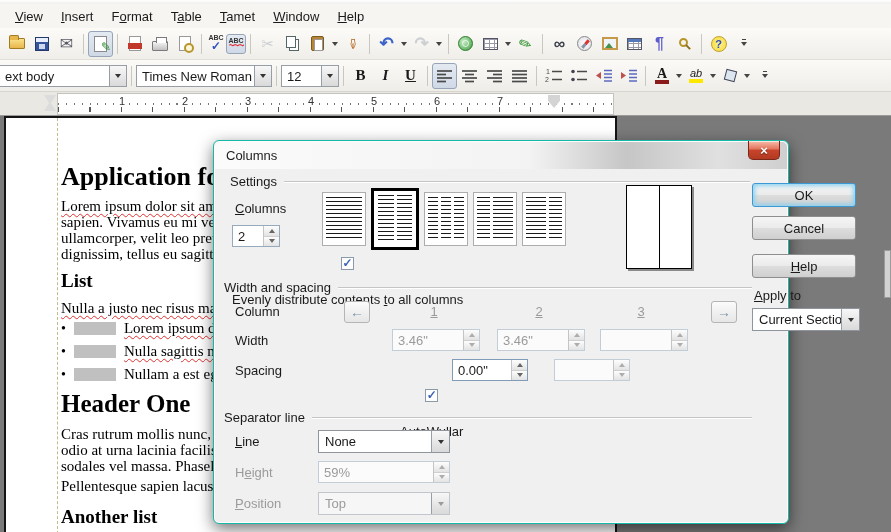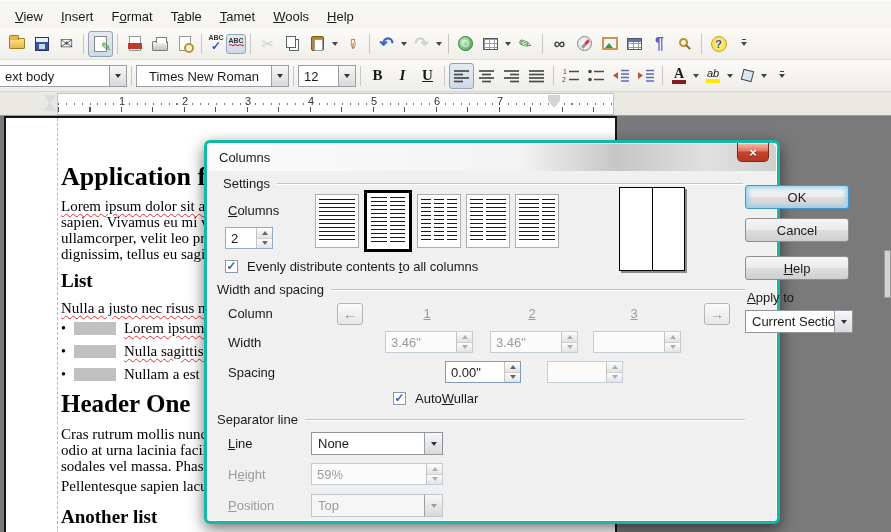"ools" span { text: ools -> indow }
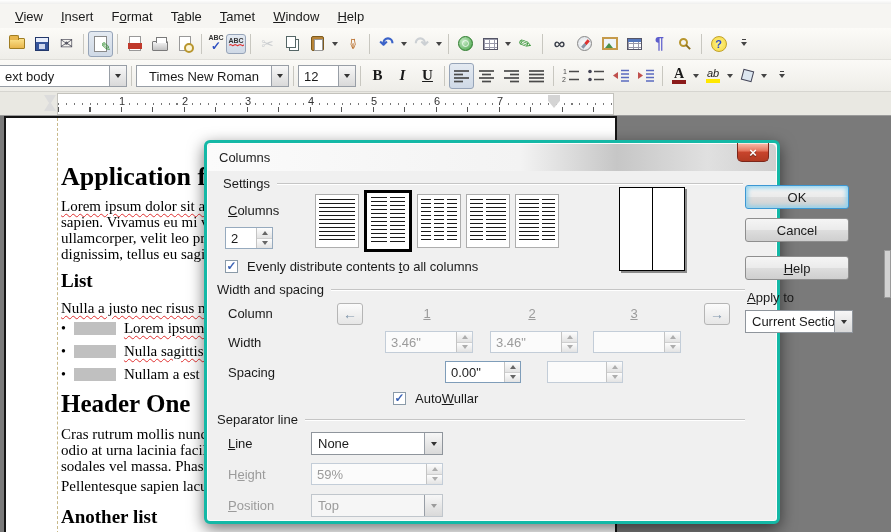"Times New Roman" span.combo2 { text-align: center -> none; width: 153px -> 136px }
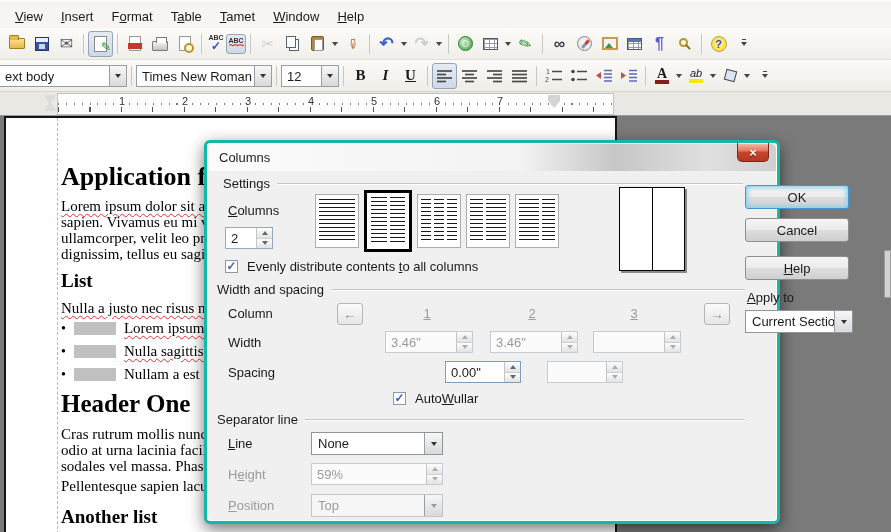"Columns" #dialog { border: 3px solid #14b8a6 -> 1px solid #14b8a6; left: 204px -> 213px }
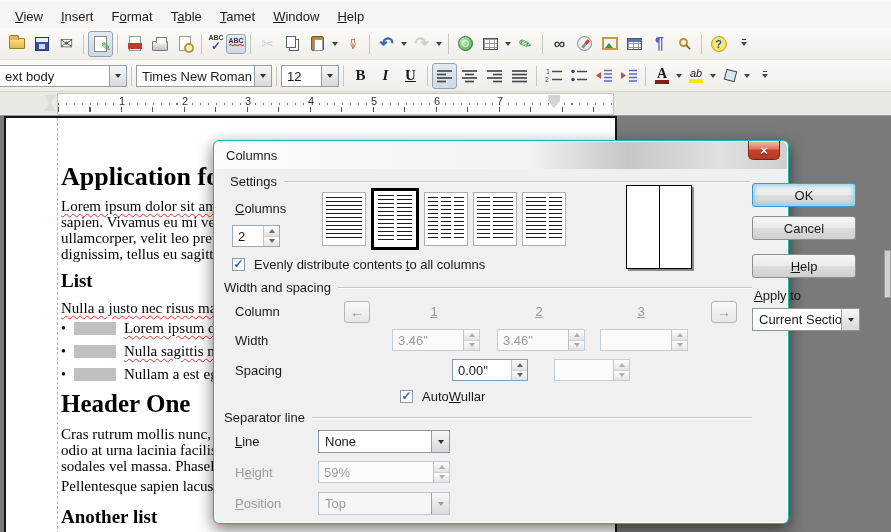"Evenly distribute contents to all" .cbwrap { flex-direction: none -> column; gap: 9px -> 22px }
